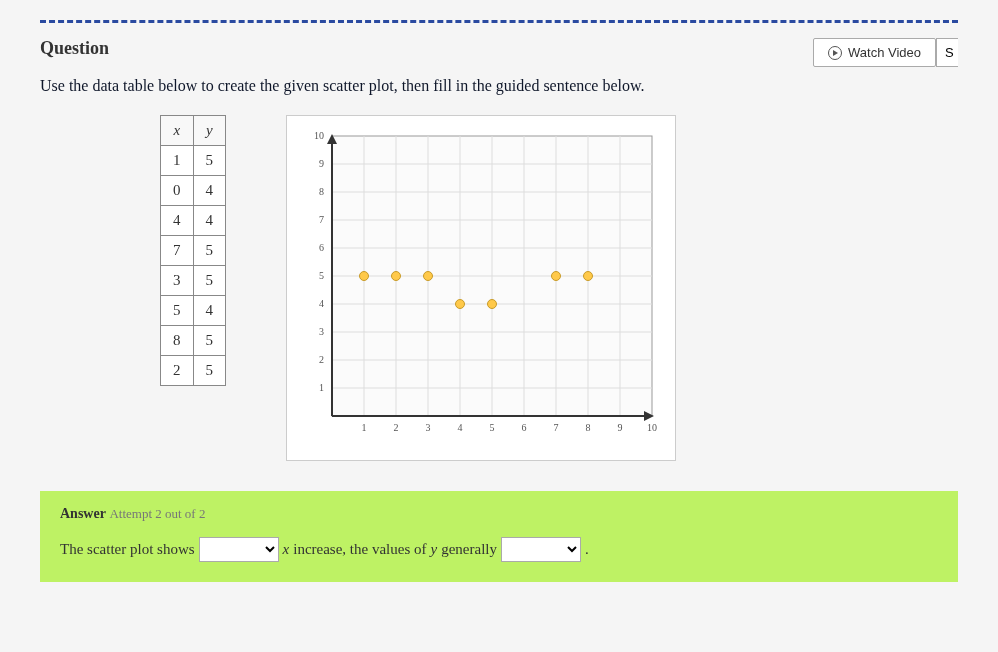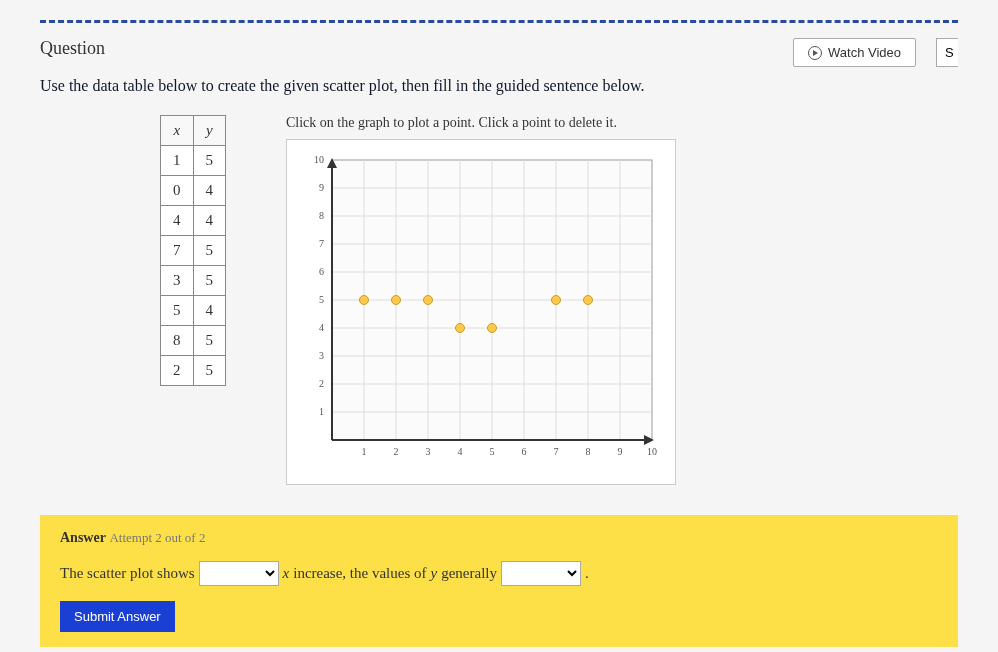"Question" .question-label { font-weight: normal -> bold }
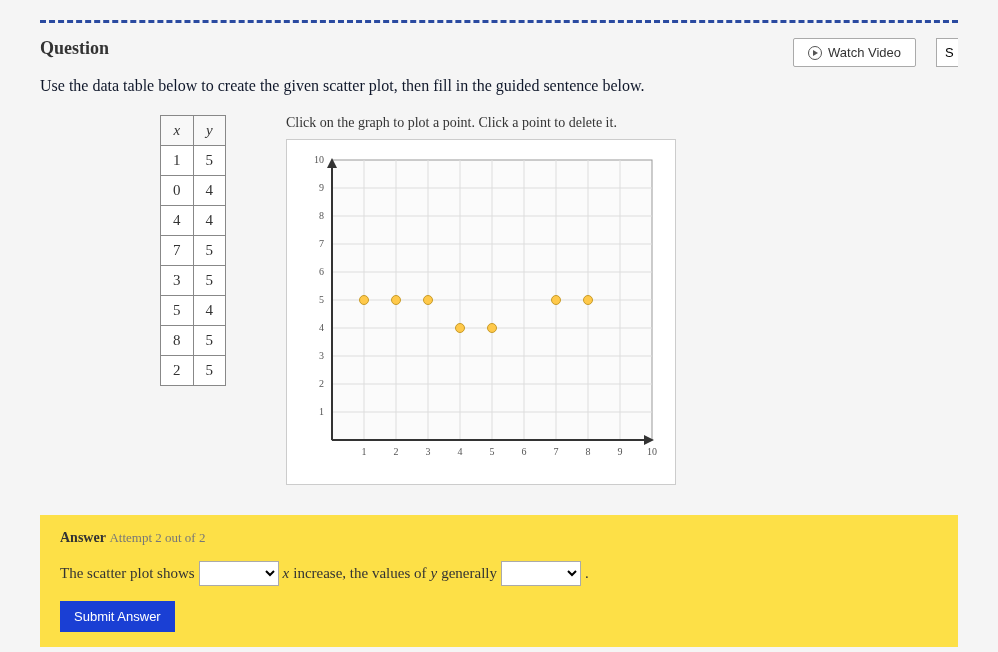"Watch Video" .right-buttons { gap: 20px -> 0 }
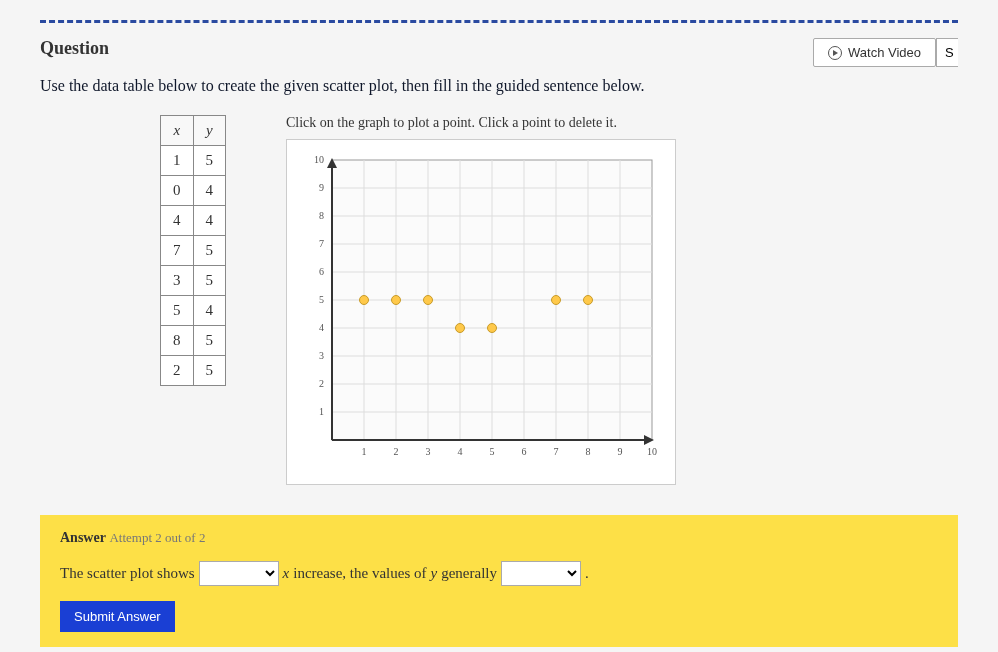"Click on the graph to" div.graph-instruction { html: <div>Click on the graph to plot a point. Click a point to delete it.</div> -> none }
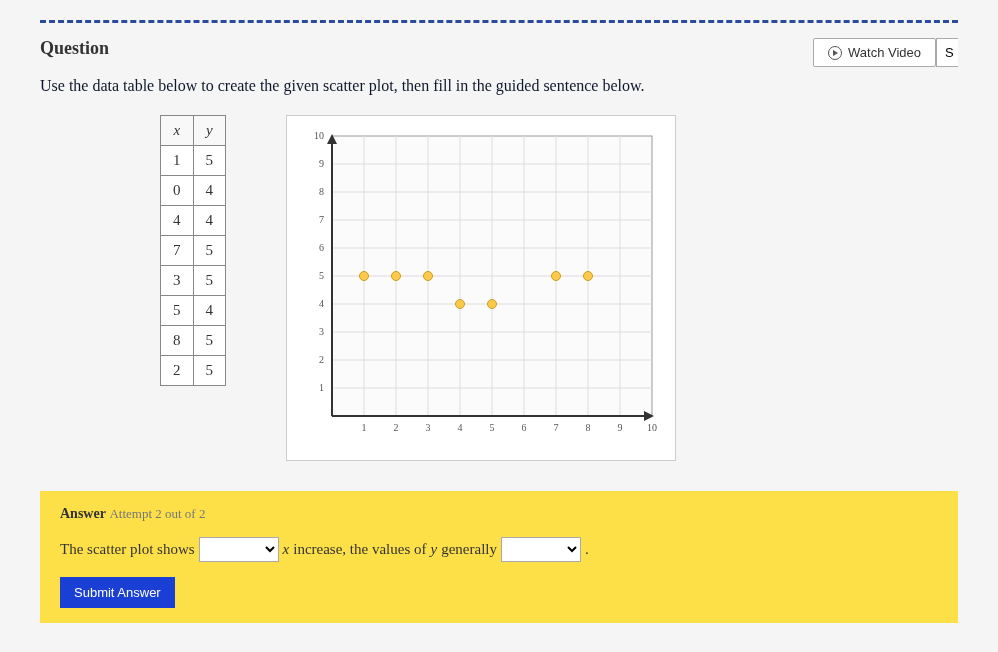"Answer Attempt 2 out of" .answer-section { background: #fde047 -> #bef264 }
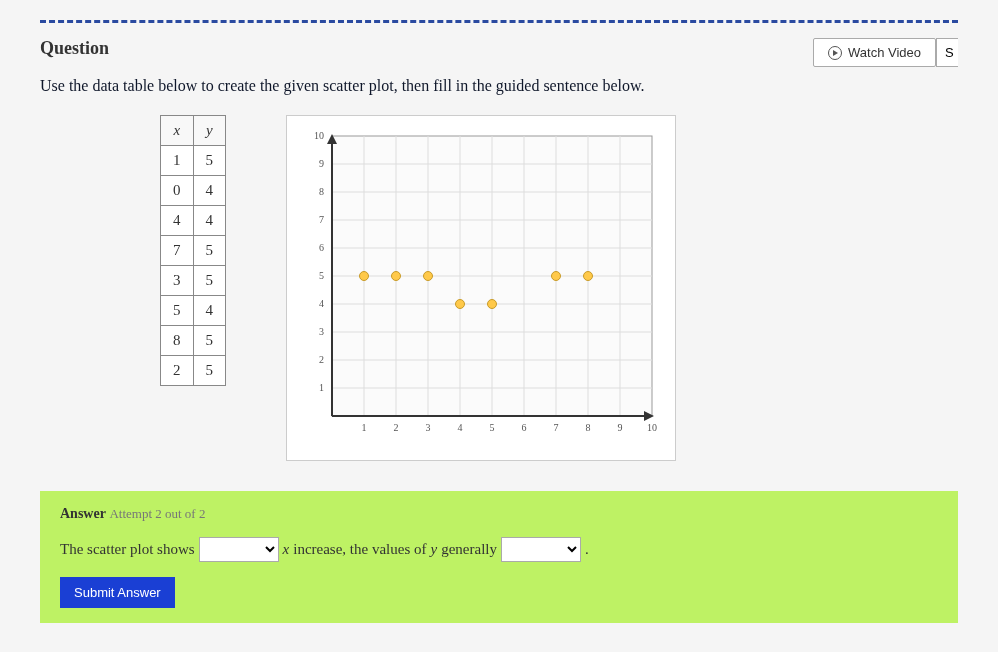"The scatter plot shows" .sentence-row { margin-bottom: 15px -> 5px }
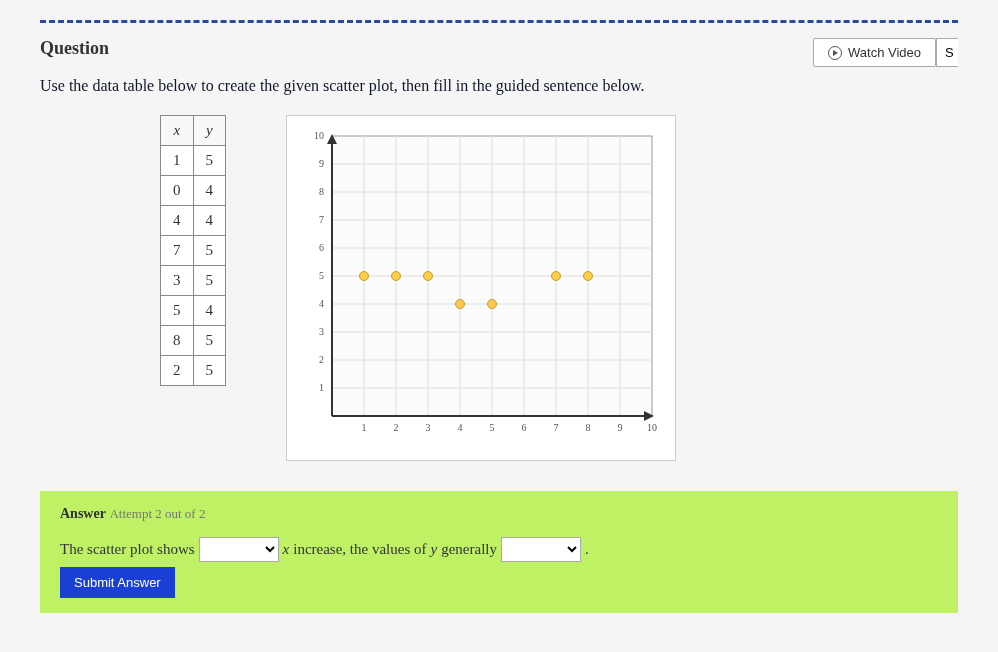"Submit Answer" button.submit-btn { html: <button>Submit Answer</button> -> none }
